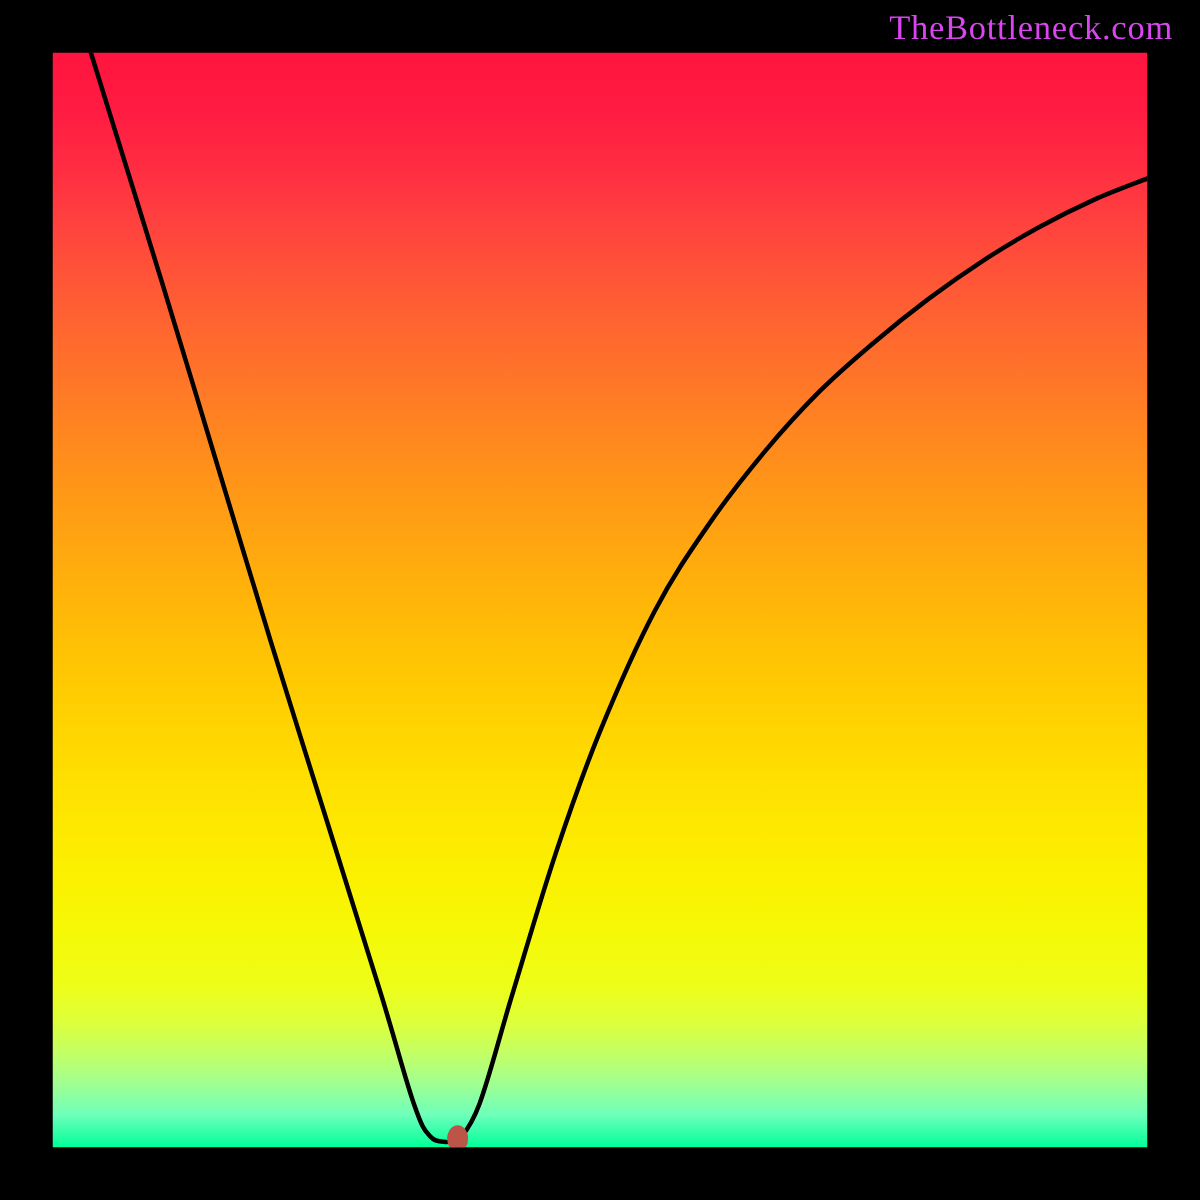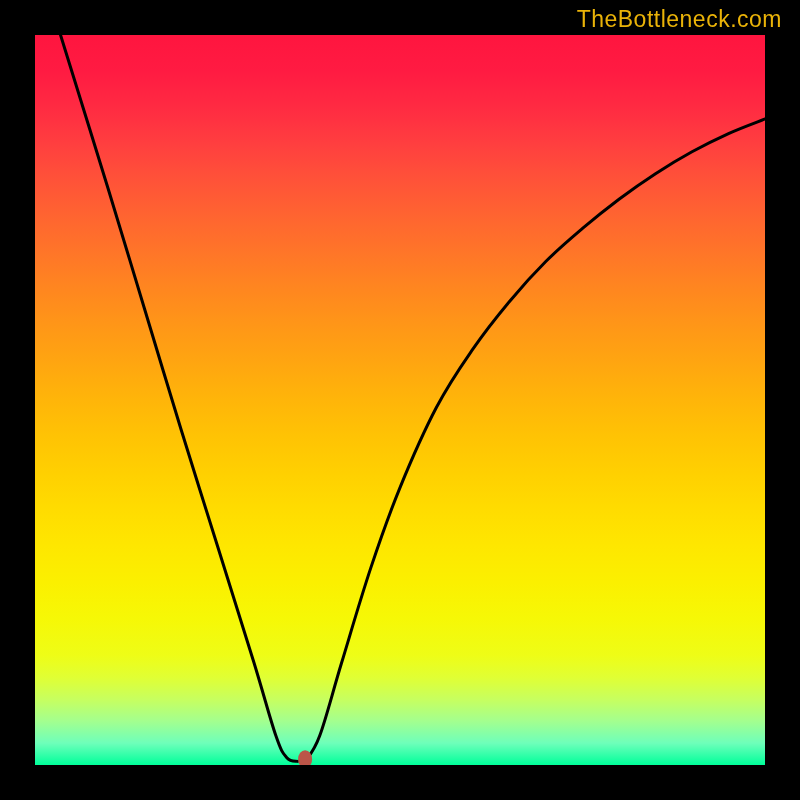"TheBottleneck.com" .watermark { color: #eab308 -> #d946ef; font-family: none -> Liberation Serif, serif }
